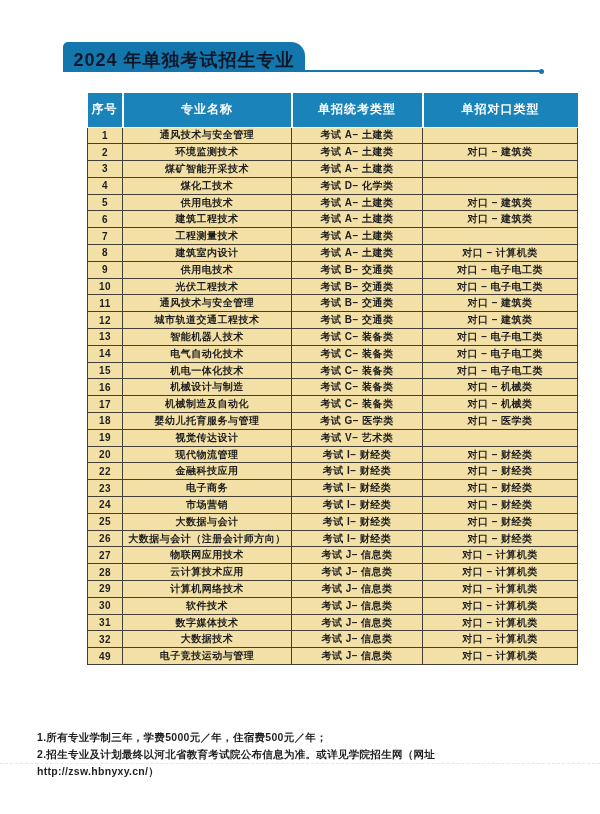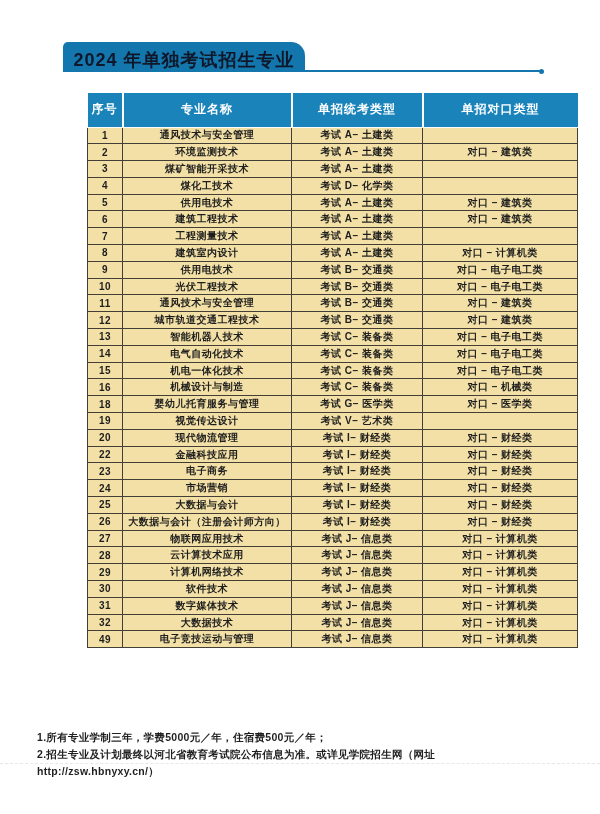"17" tr { html: none -> <tr> <td>17</td> <td>机械制造及自动化</td> <td>考试 C– 装备类</td> <td>对口 – 机械类</td> </tr> }
